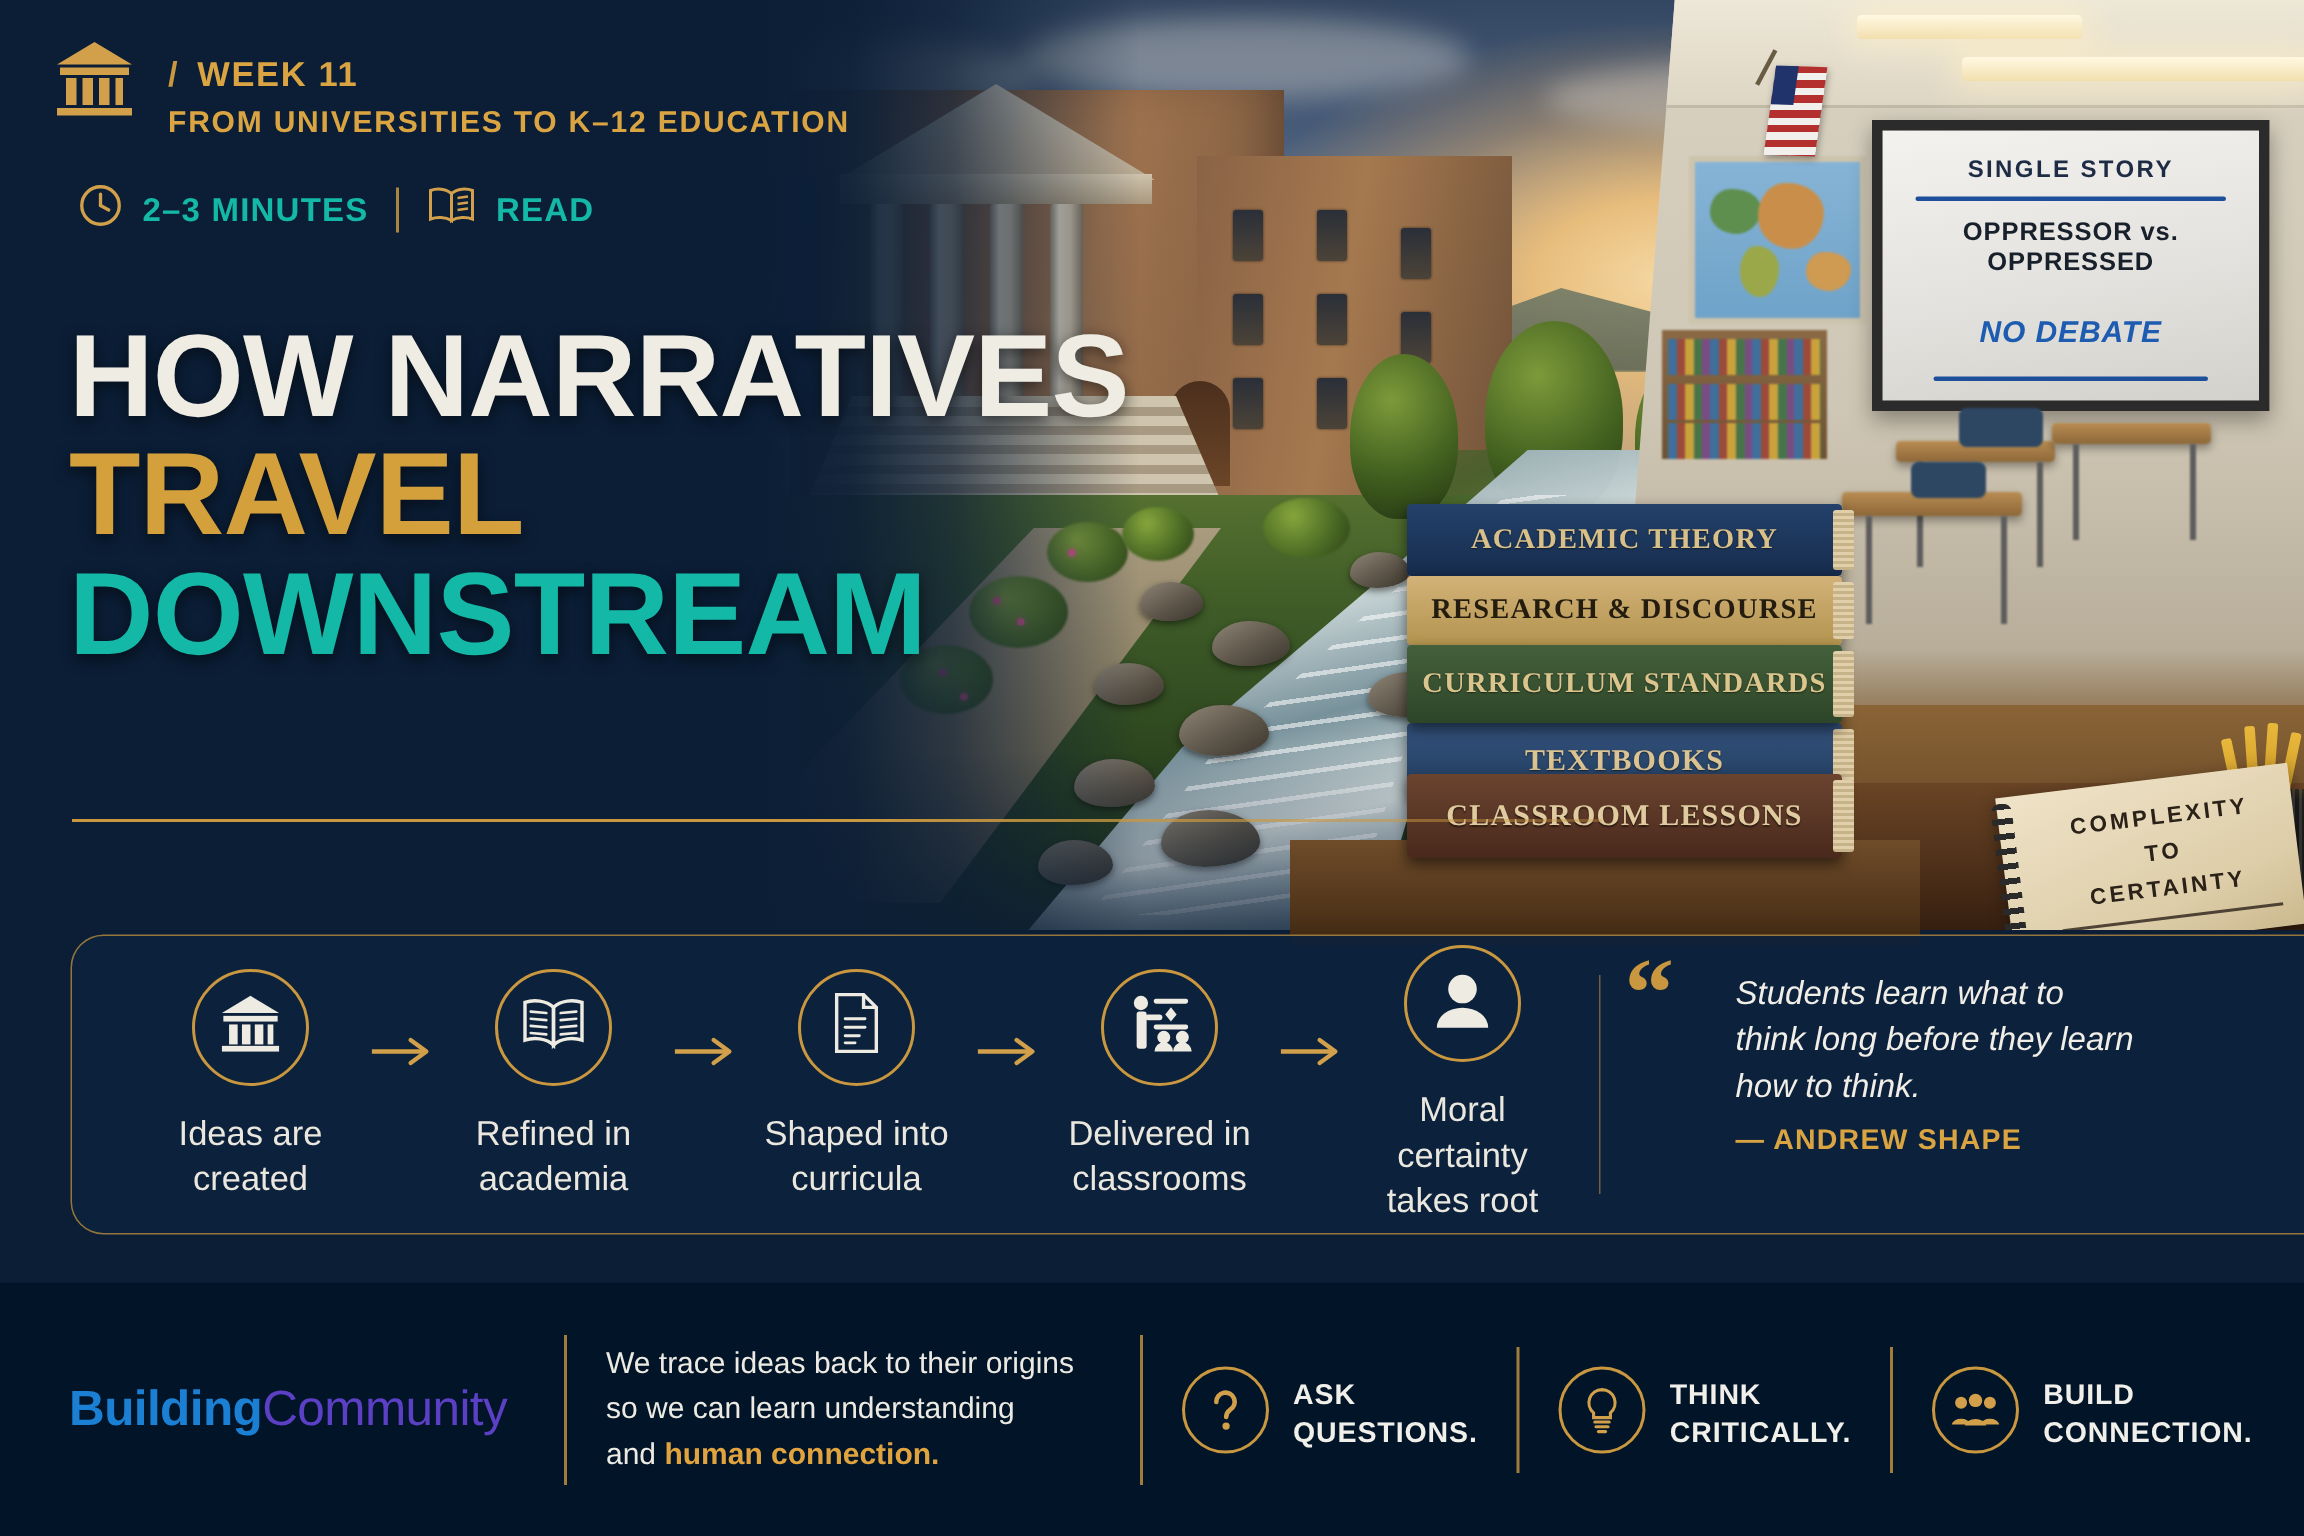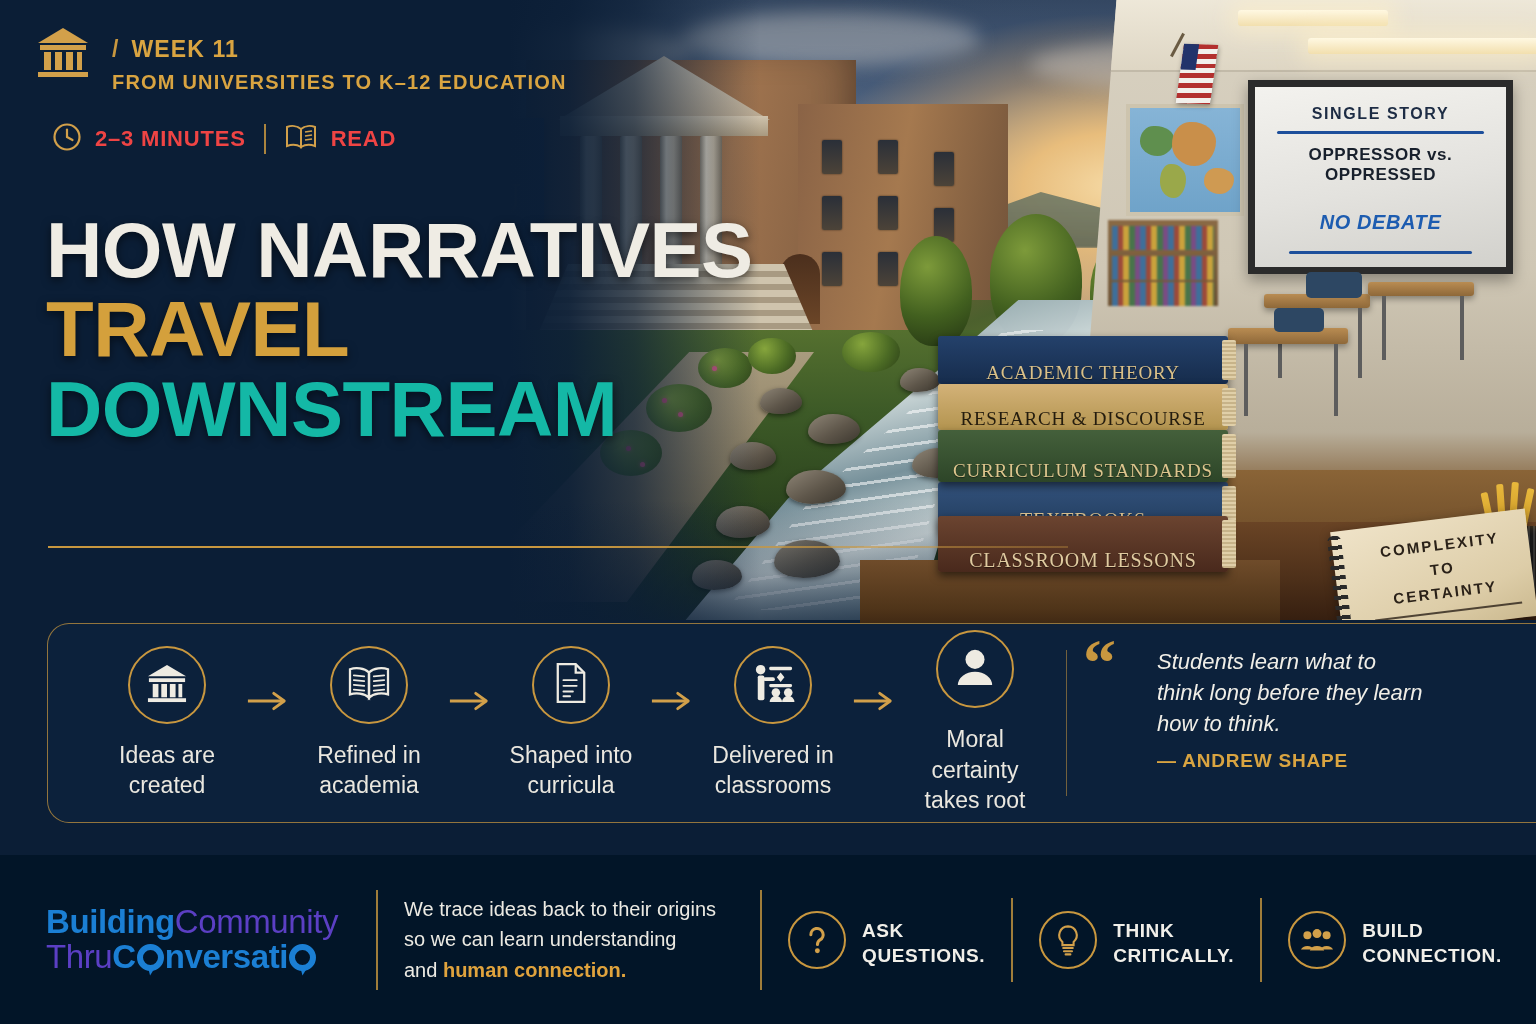"2–3 MINUTES" .chip-text { color: #ef4444 -> #14b8a6 }
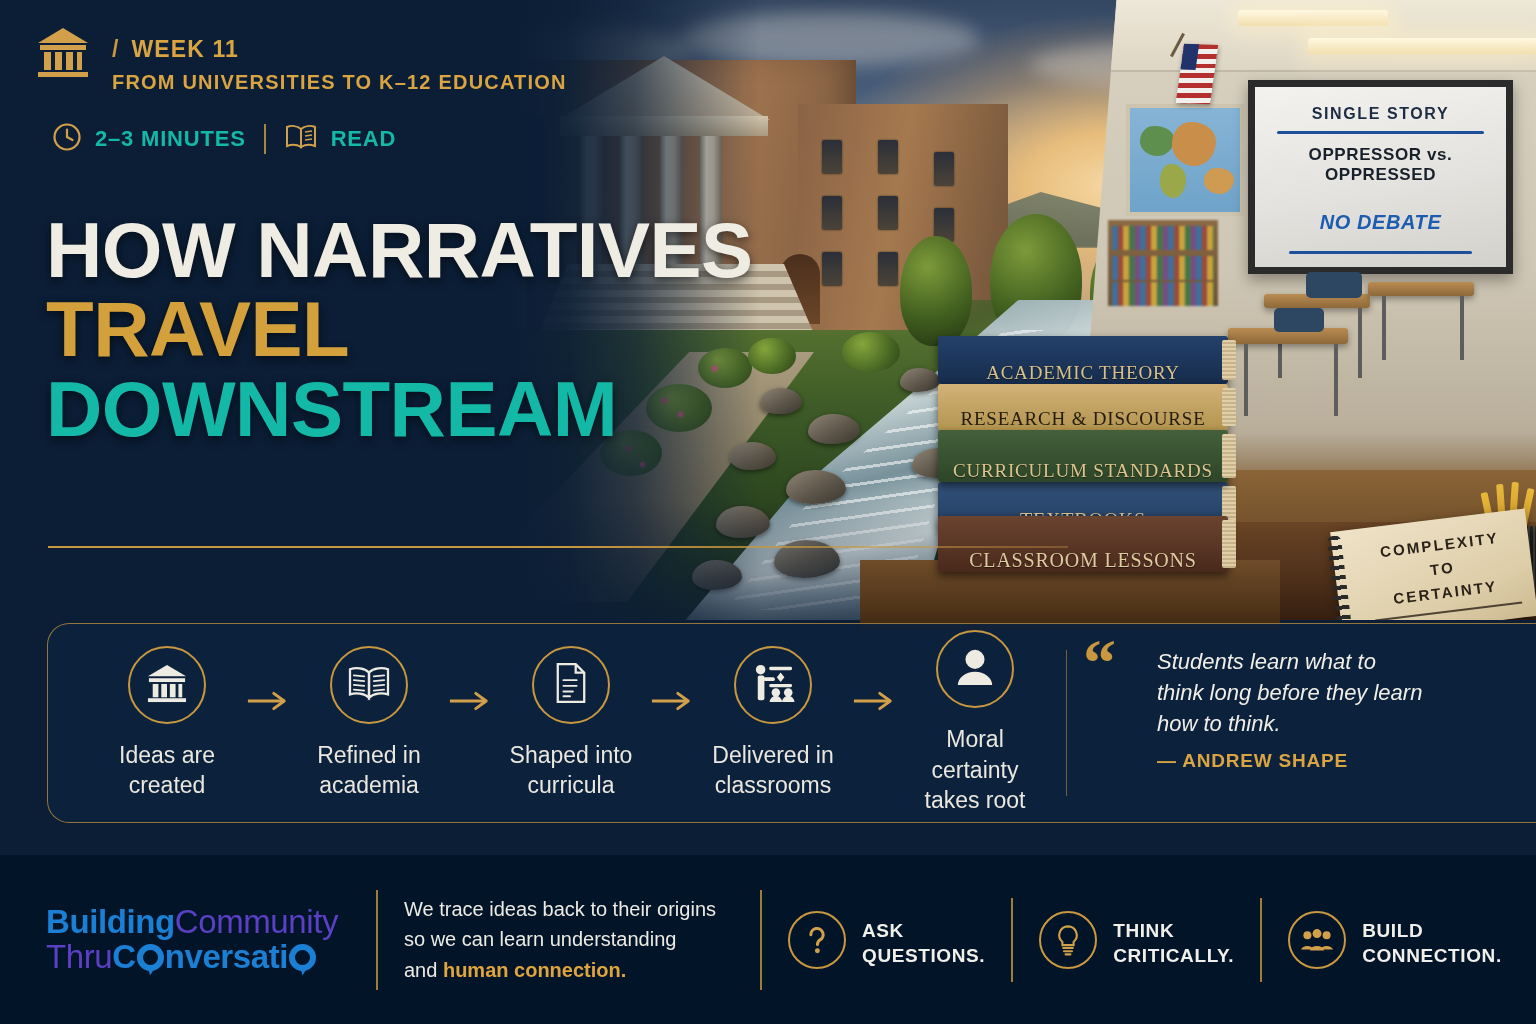"ACADEMIC THEORY" .book { align-items: flex-end -> center; font-weight: none -> bold }
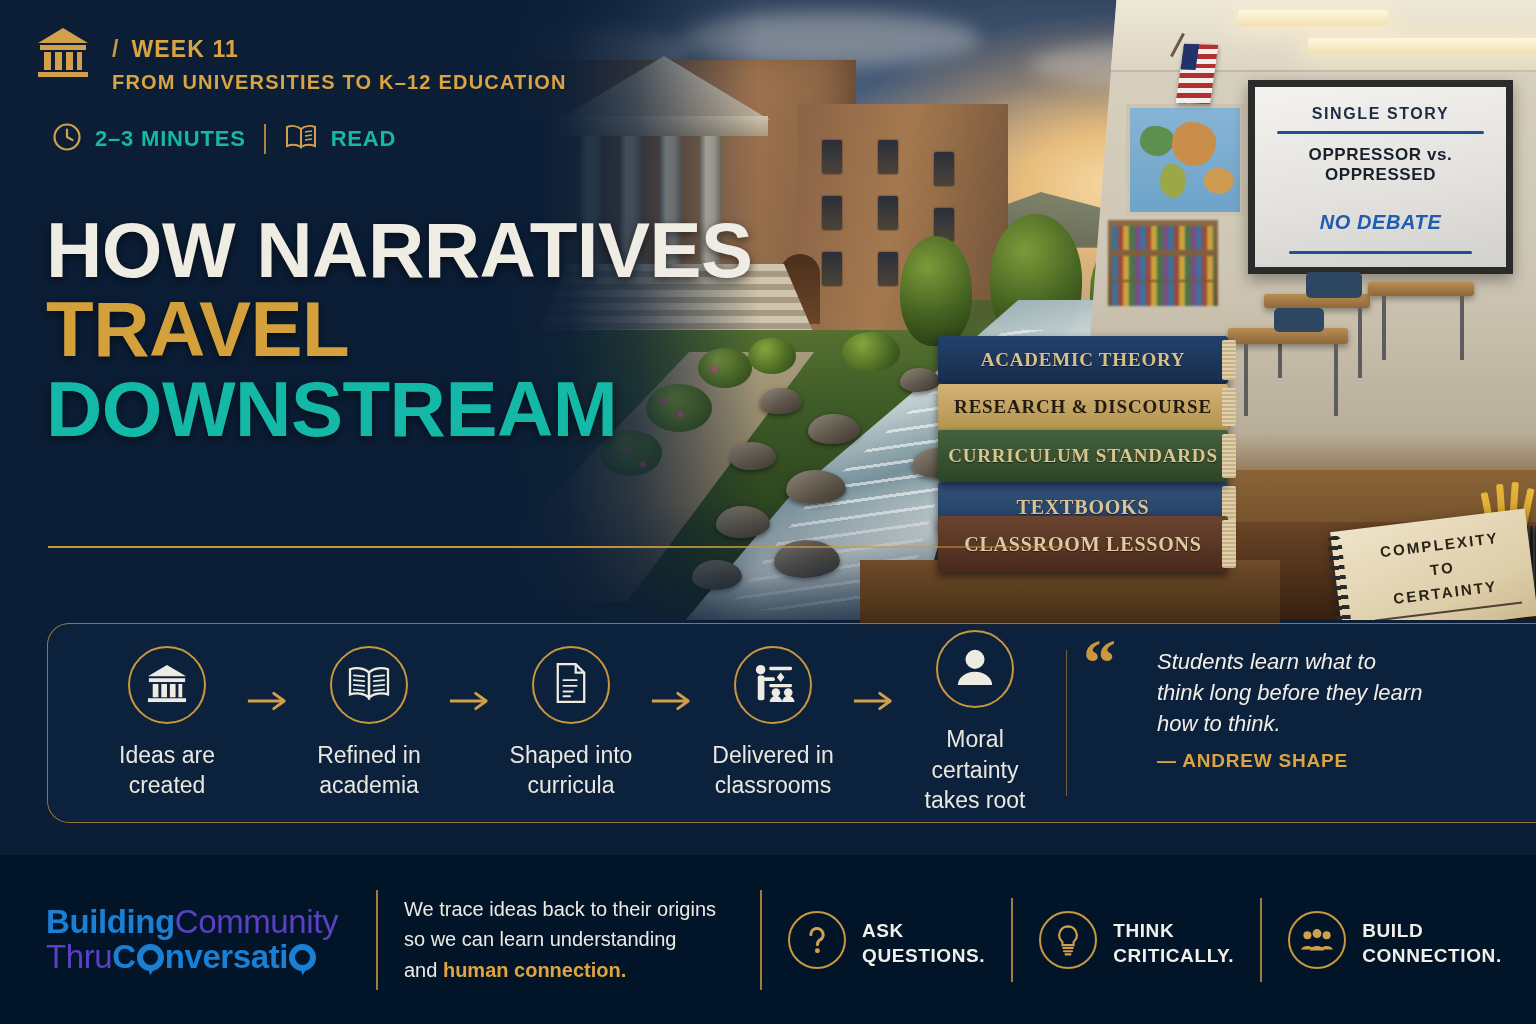"ThruC nversati" div.logo-l2 { html: <div> <span>Thru</span><span>C</span><span></span><span>nversati</span><span></span> </div> -> none }
